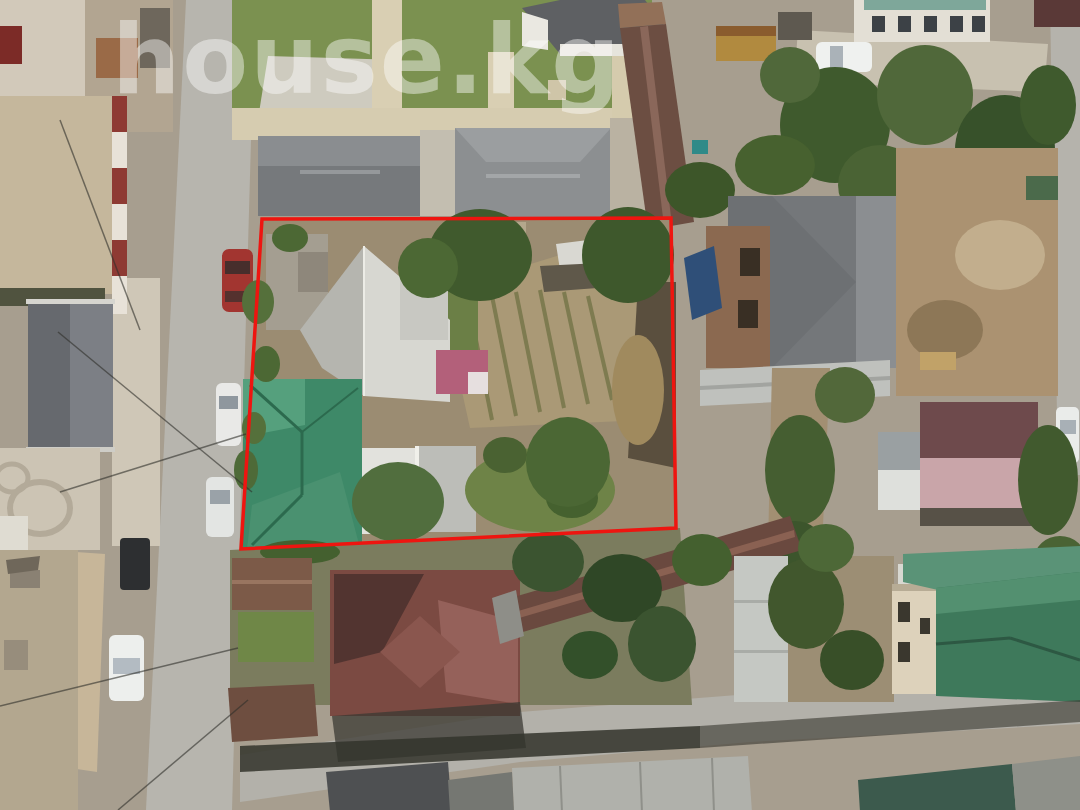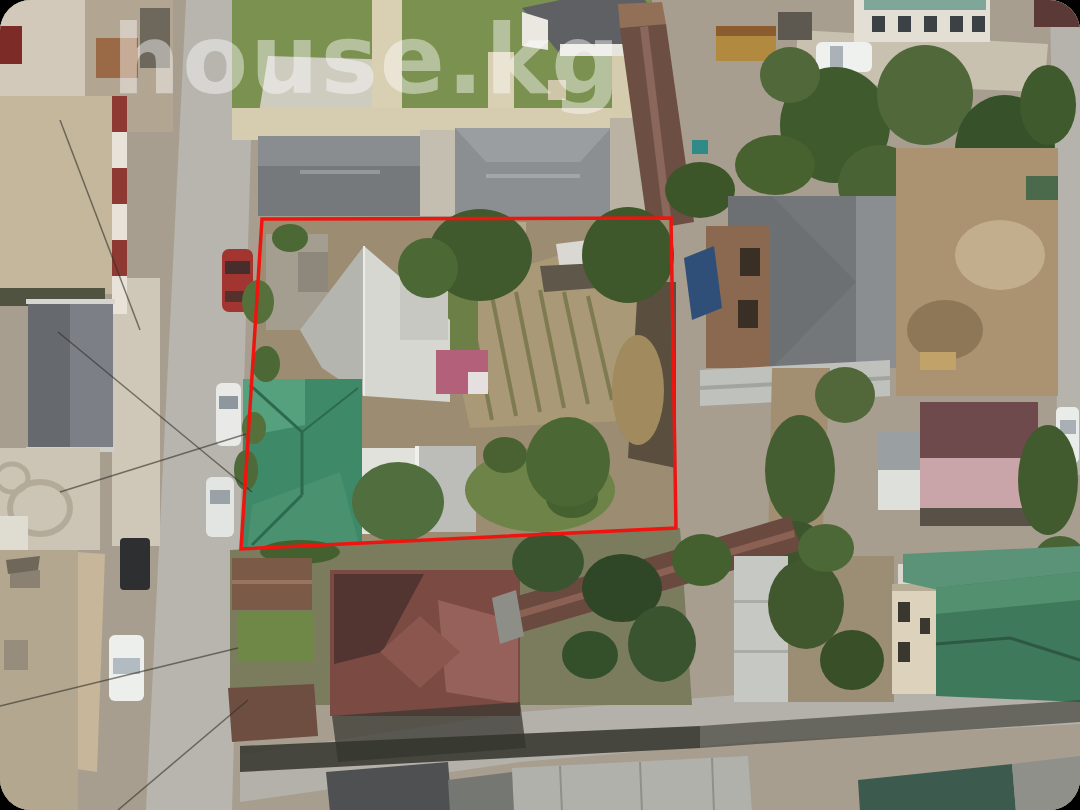"house.kg" #photo { border-radius: 31px -> none }
